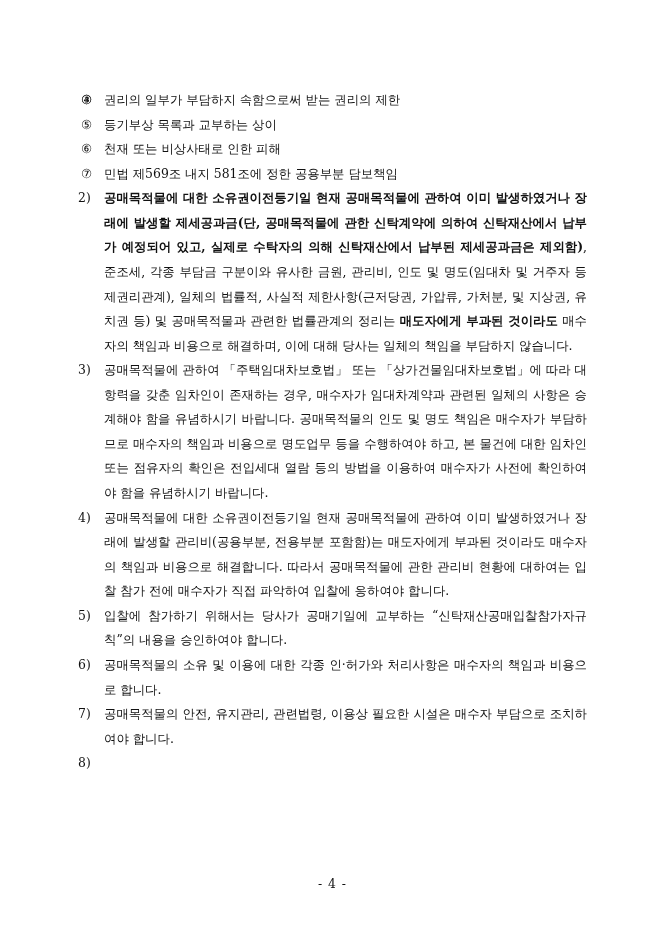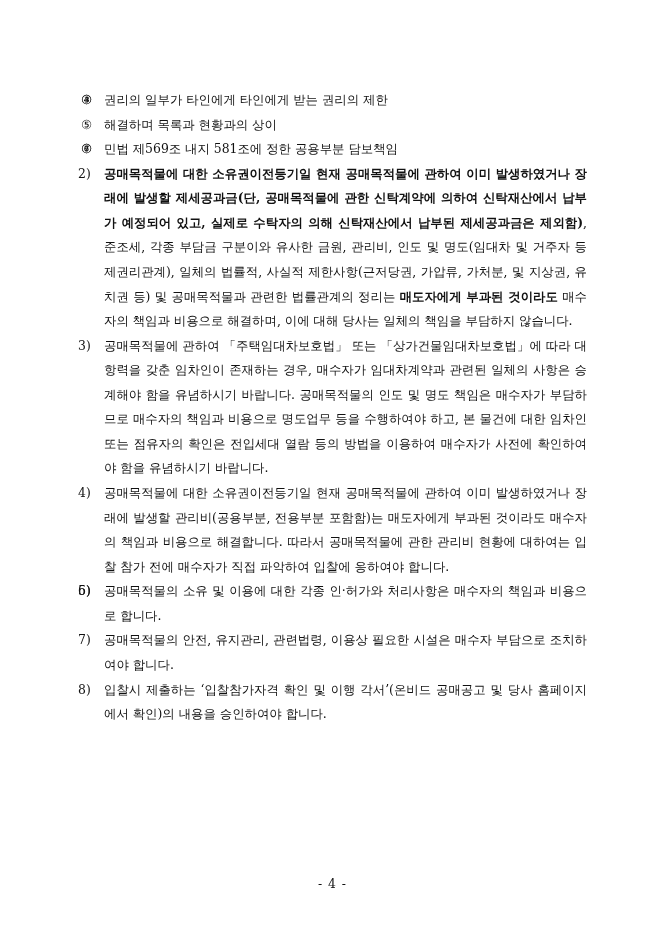"권리의 일부가 타인에게 타인에게 받는" span { text: 타인에게 타인에게 -> 부담하지 속함으로써 }
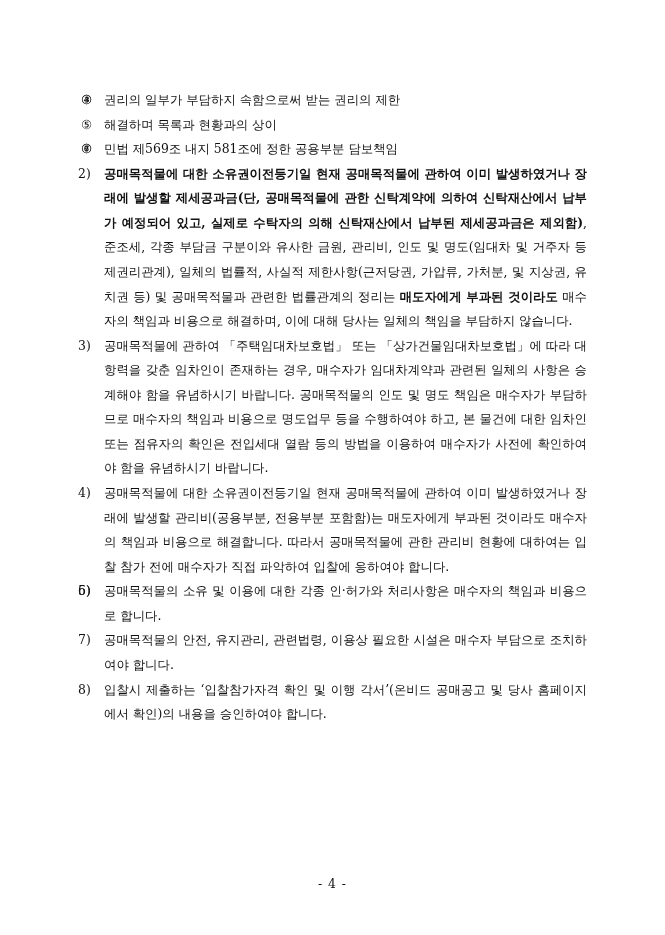"해결하며 목록과 현황과의 상이" span { text: 해결하며 목록과 현황과의 -> 등기부상 목록과 교부하는 }
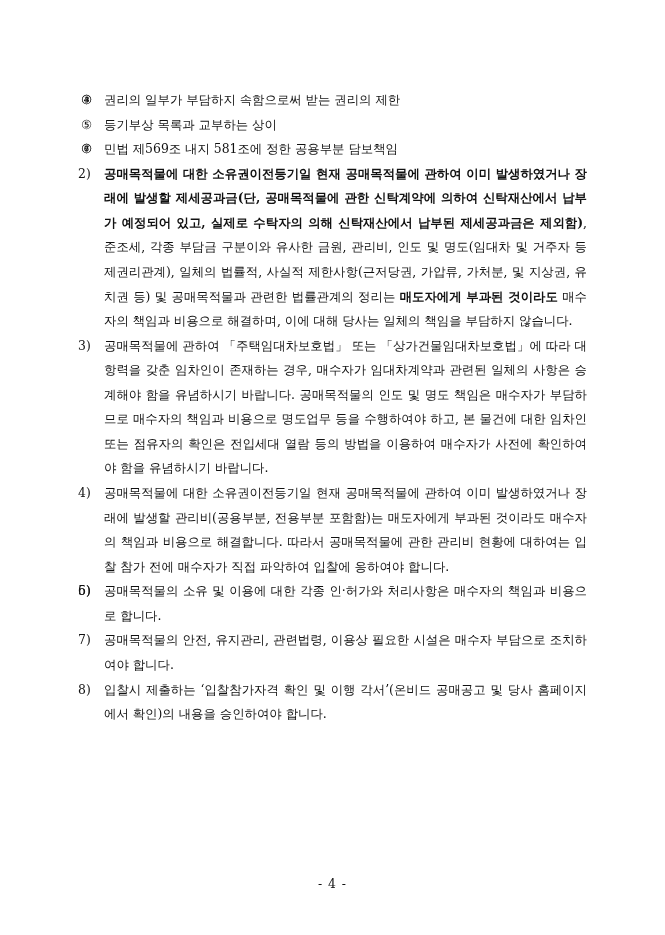"천재 또는 비상사태로 인한 피해" span { html: none -> <span>천재 또는 비상사태로 인한 피해</span> }
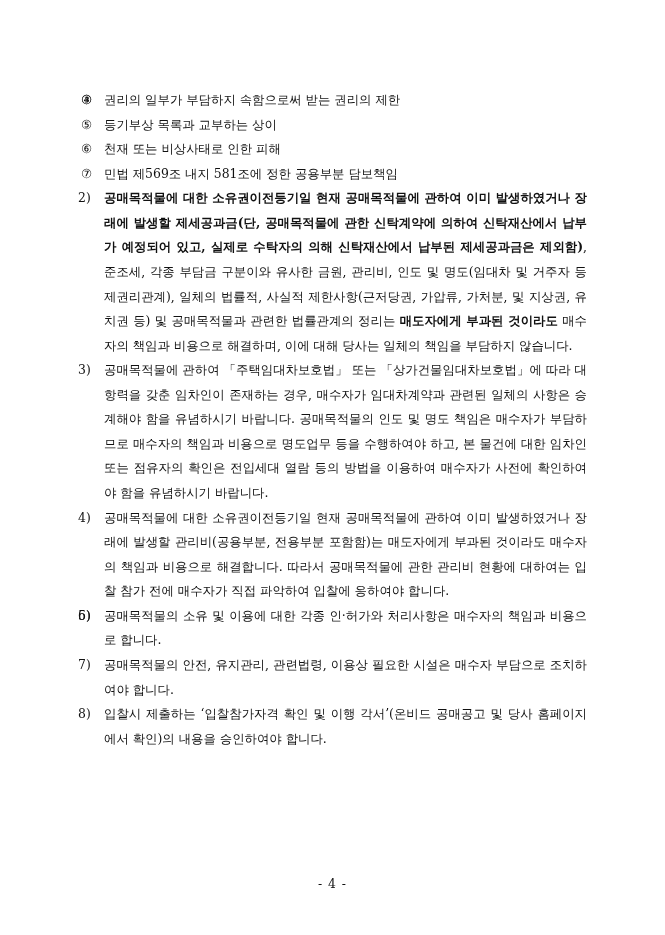"입찰에 참가하기 위해서는 당사가 공매기일에" span.rich { html: none -> <span><span>입찰에 참가하기 위해서는 당사가 공매기일에 교부하는 “신탁재산공매입찰참가자규칙”의 내용을 승인하여야 합니다.</span></span> }
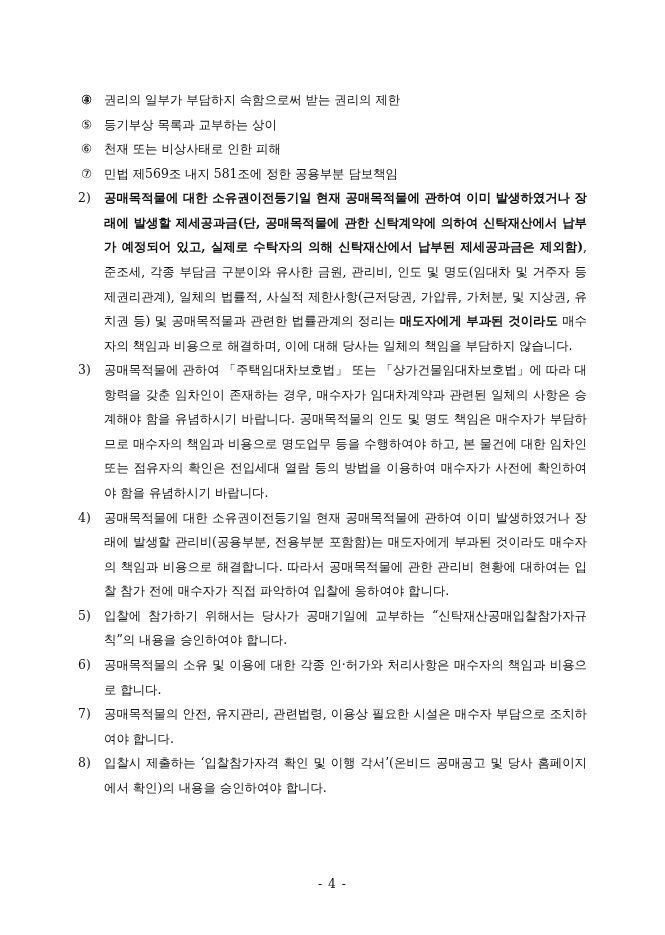"입찰시 제출하는 ‘입찰참가자격 확인 및" span.rich { html: <span><span>입찰시 제출하는 ‘입찰참가자격 확인 및 이행 각서’(온비드 공매공고 및 당사 홈페이지에서 확인)의 내용을 승인하여야 합니다.</span></span> -> none }
